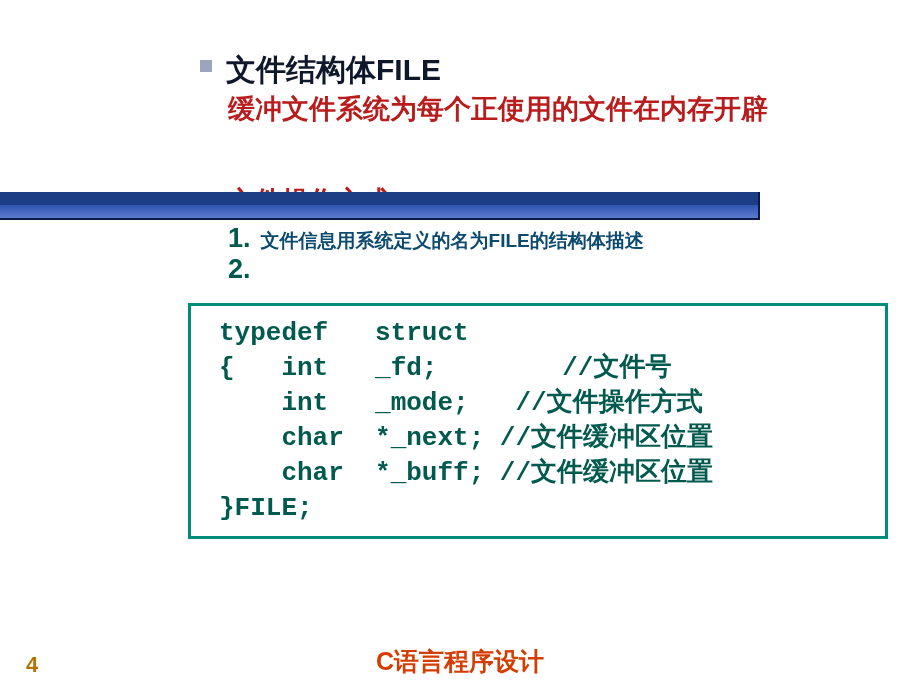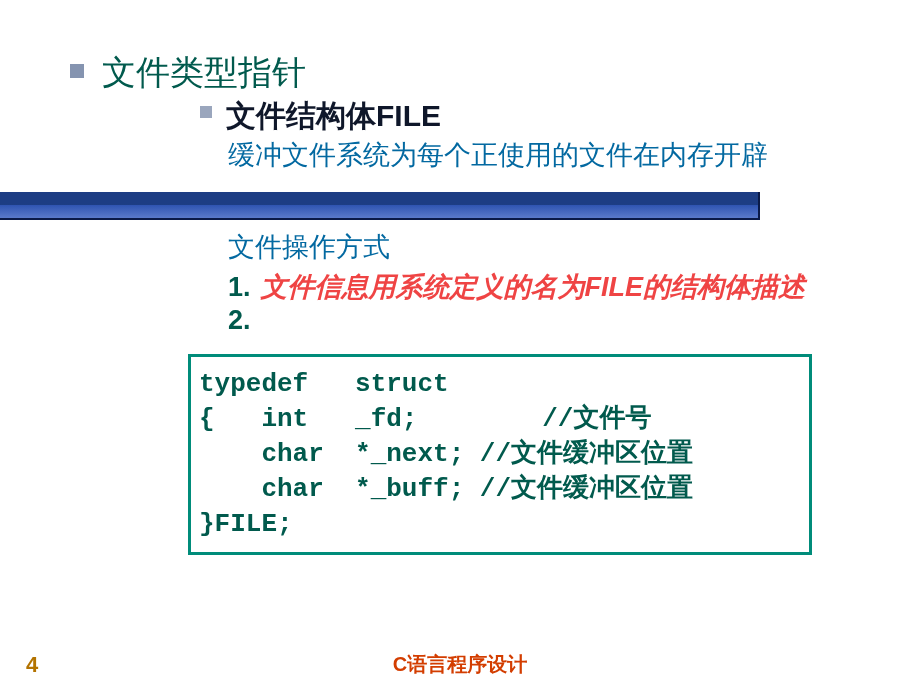"文件类型指针" div.row { html: <div> <span></span> <span>文件类型指针</span> </div> -> none }
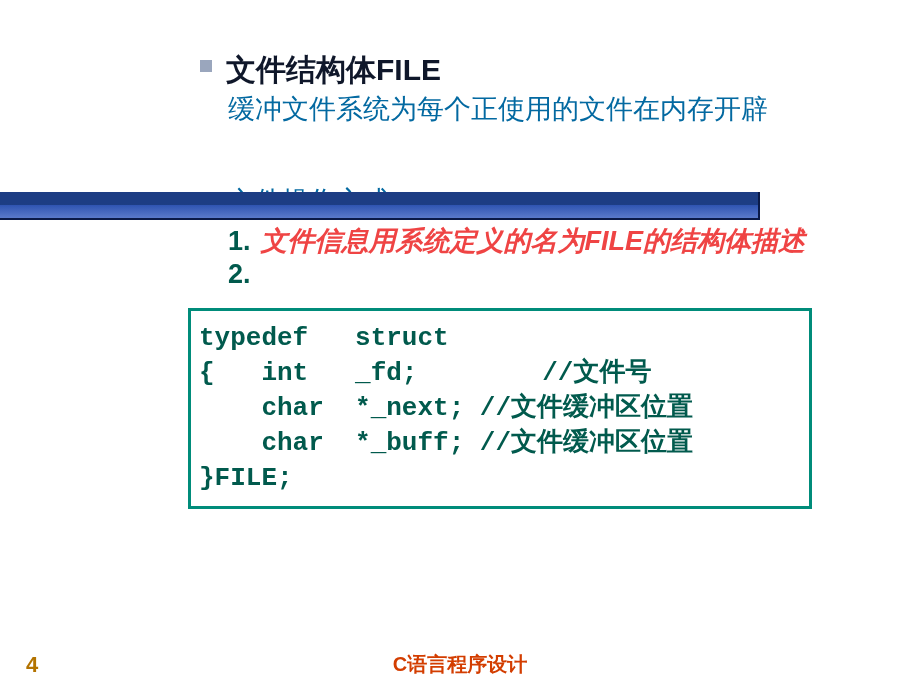"缓冲文件系统为每个正使用的文件在内存开辟" .body-text { color: #0369a1 -> #b91c1c; font-weight: normal -> bold }
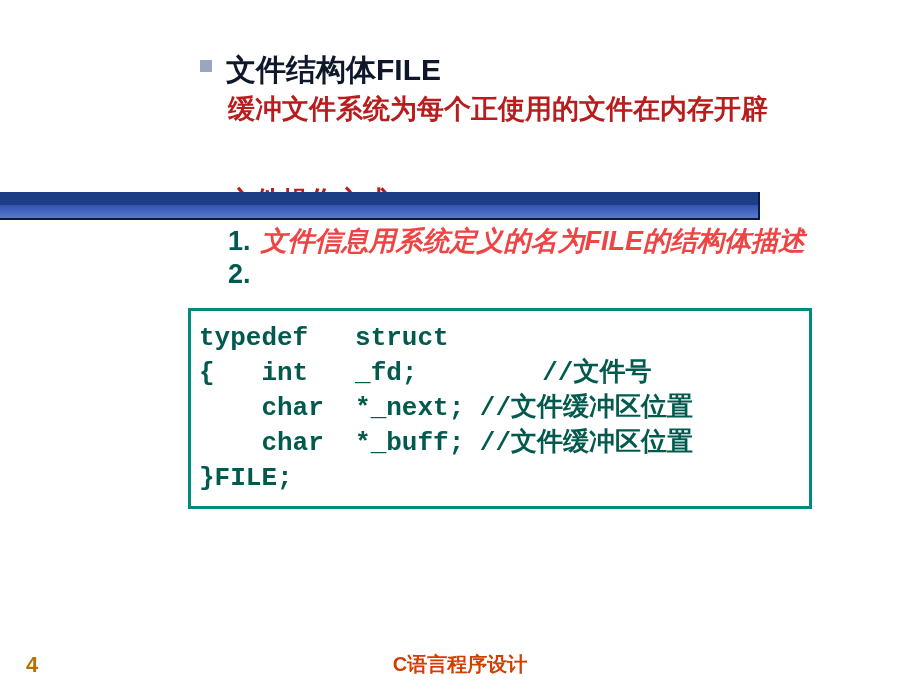"文件信息用系统定义的名为FILE的结构体描述" .li-text { color: #ef4444 -> #0c4a6e; font-size: 27px -> 19px; font-style: italic -> none }
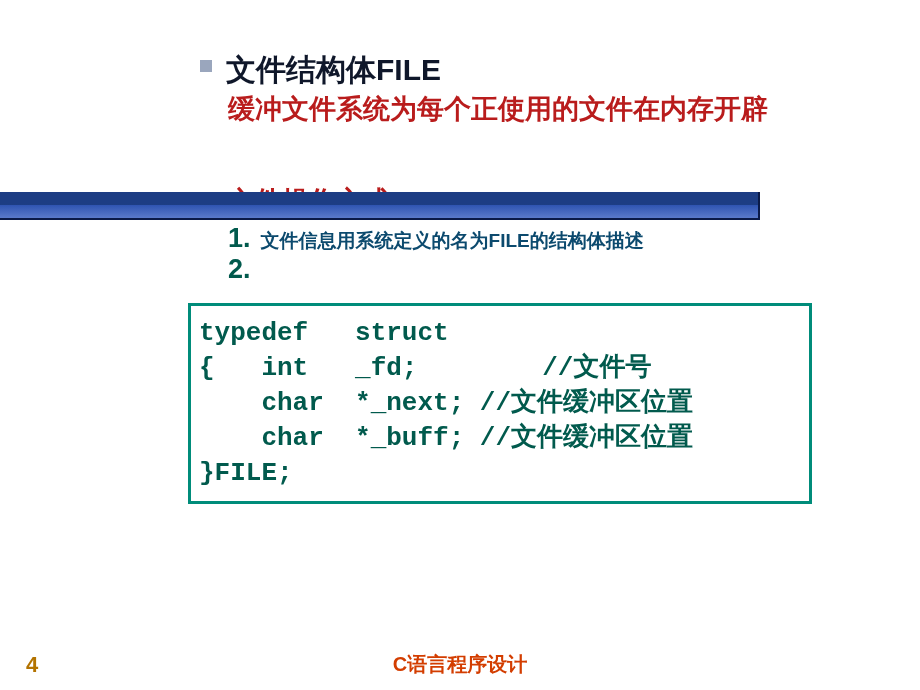"typedef struct" .code-box { padding: 10px 16px 10px 8px -> 10px 16px 10px 28px; width: 624px -> 700px }
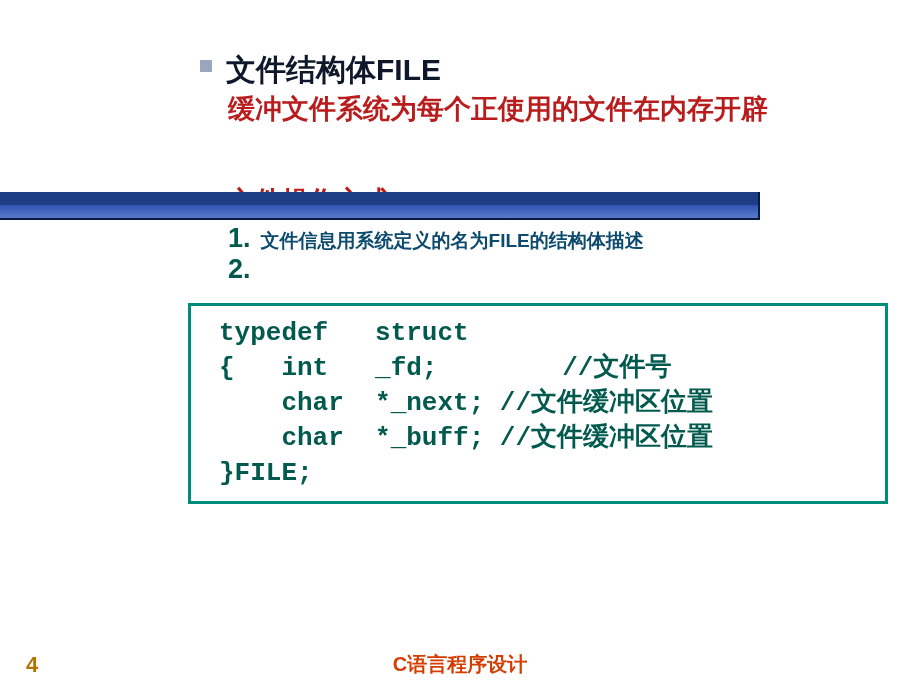"int _mode; //文件操作方式" div.code-line { html: none -> <div> int _mode; //文件操作方式</div> }
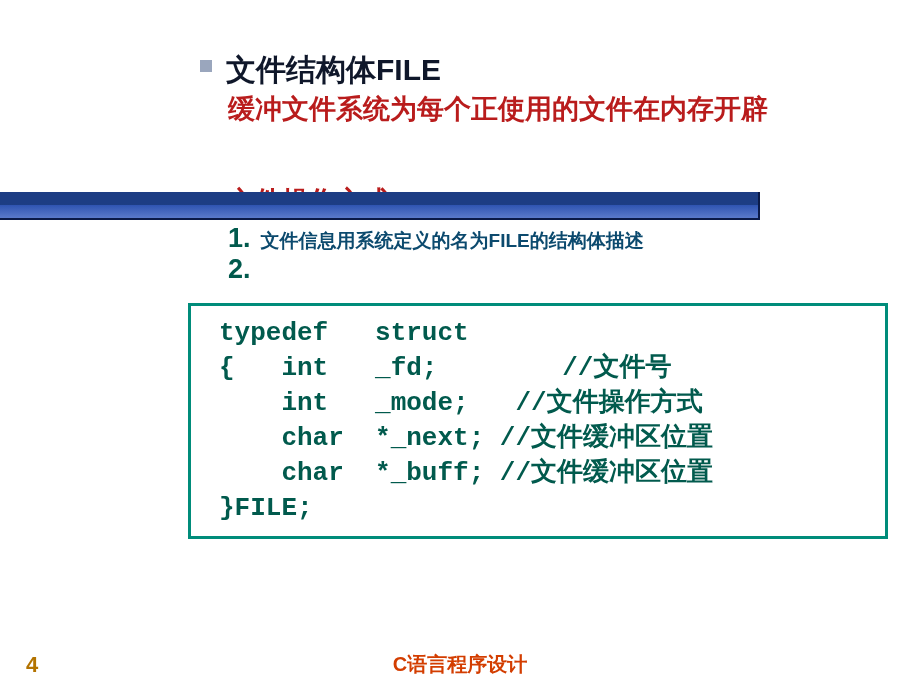"C语言程序设计" .footer-title { font-size: 20px -> 25px }
